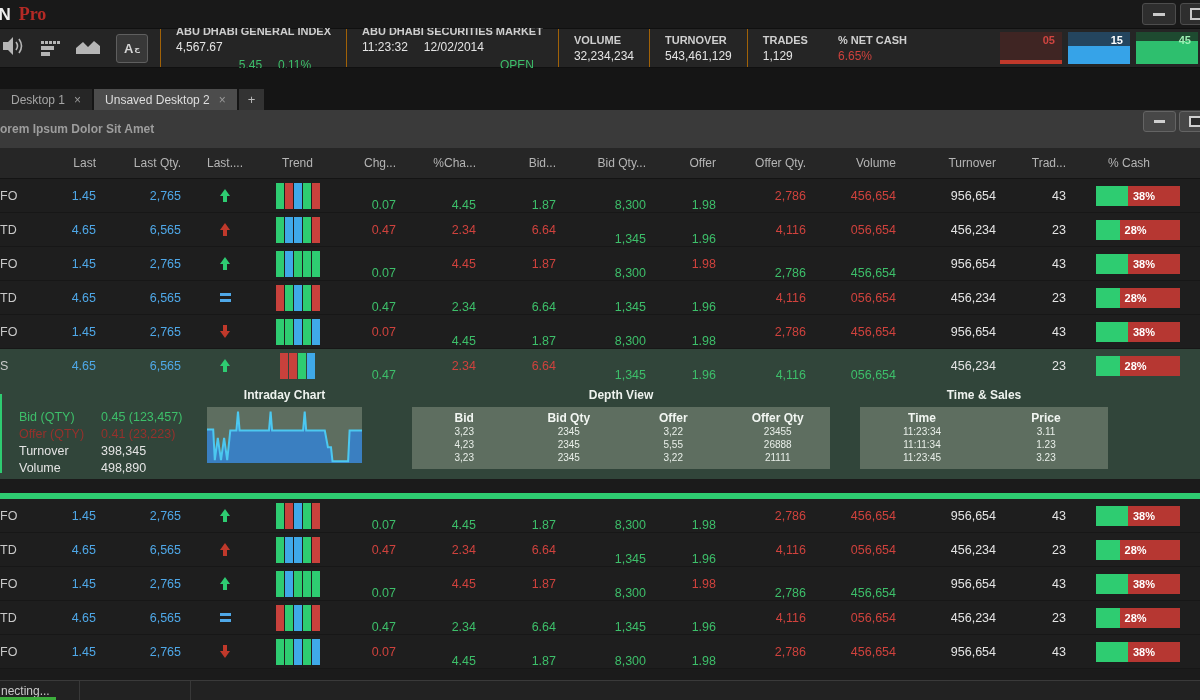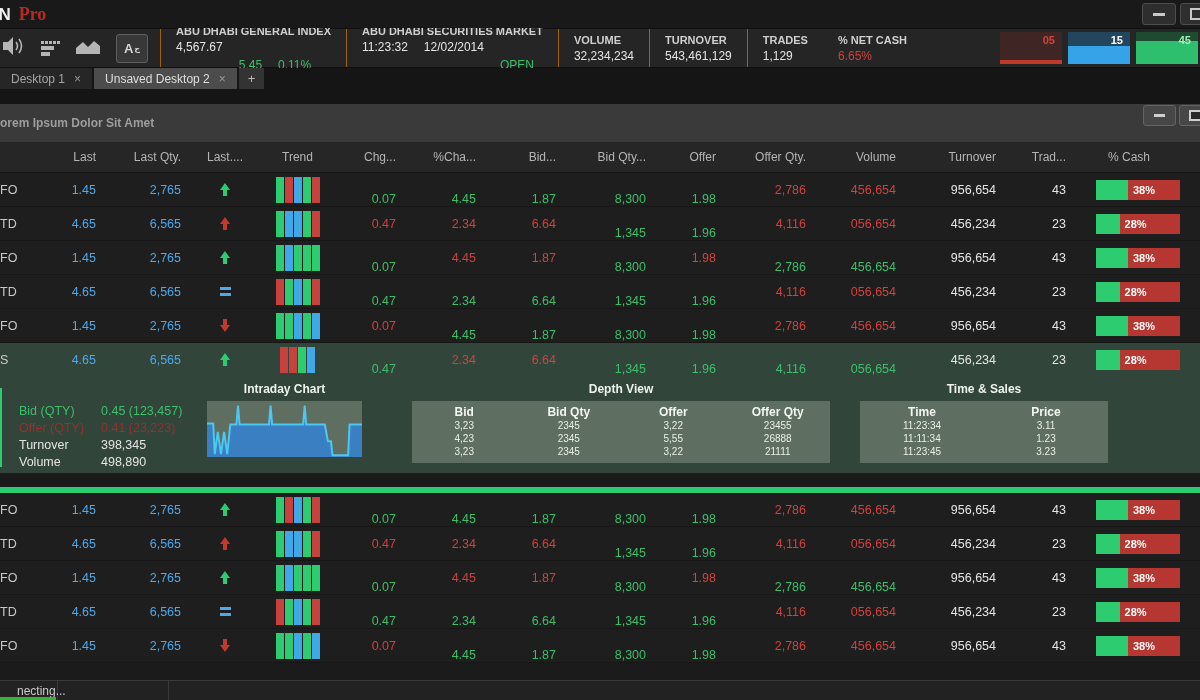"Desktop 1" .tabsrow { align-items: none -> flex-end; height: 36px -> 42px }
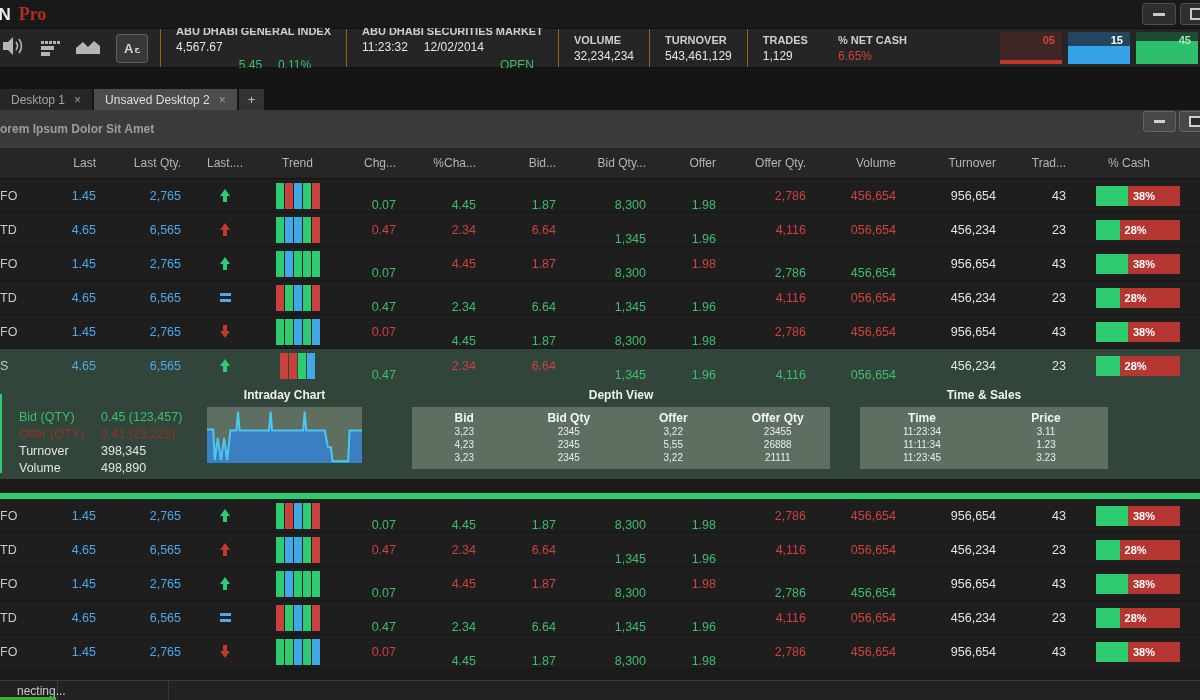"necting..." .sb-first { padding-left: 17px -> 1px; width: 58px -> 80px }
